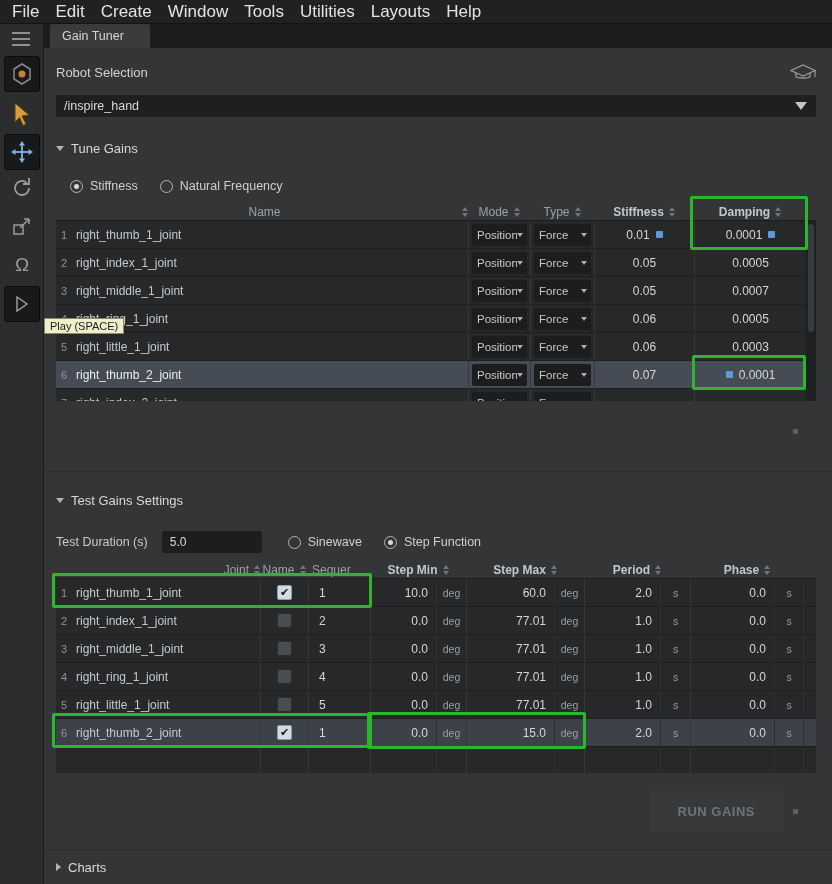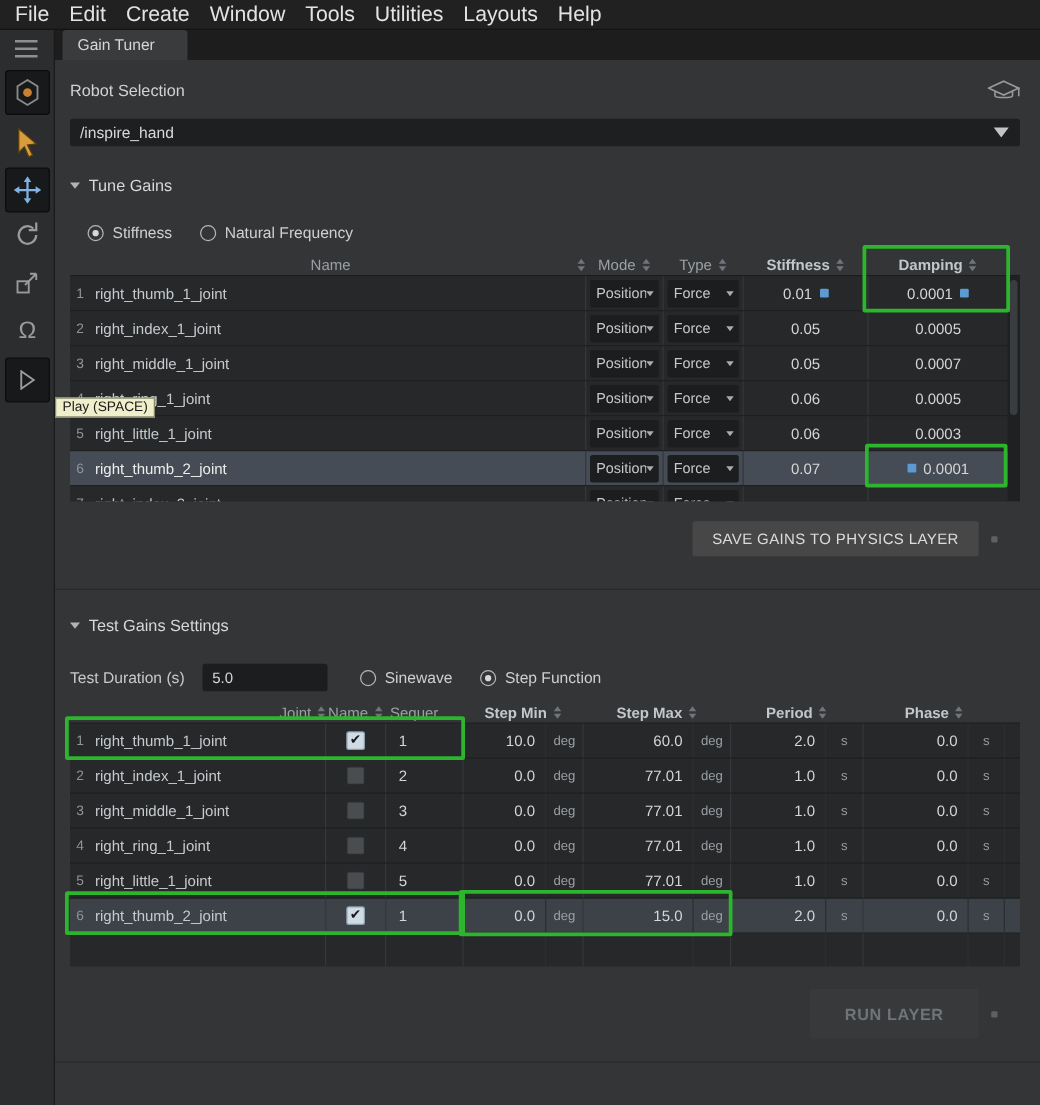"SAVE GAINS TO PHYSICS LAYER" div.btn { html: <div>SAVE GAINS TO PHYSICS LAYER</div> -> none }
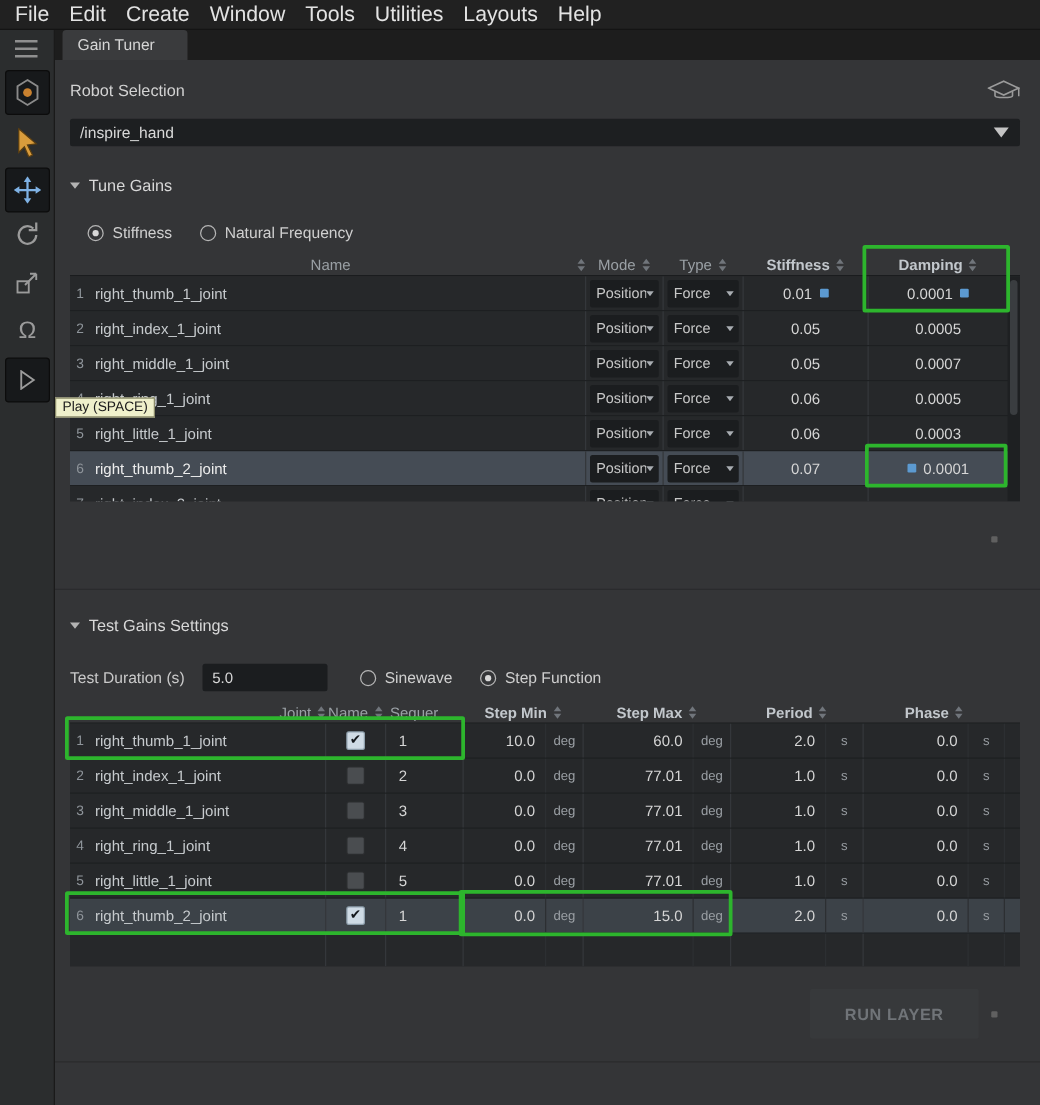"RUN LAYER" div.btn { text: LAYER -> GAINS }
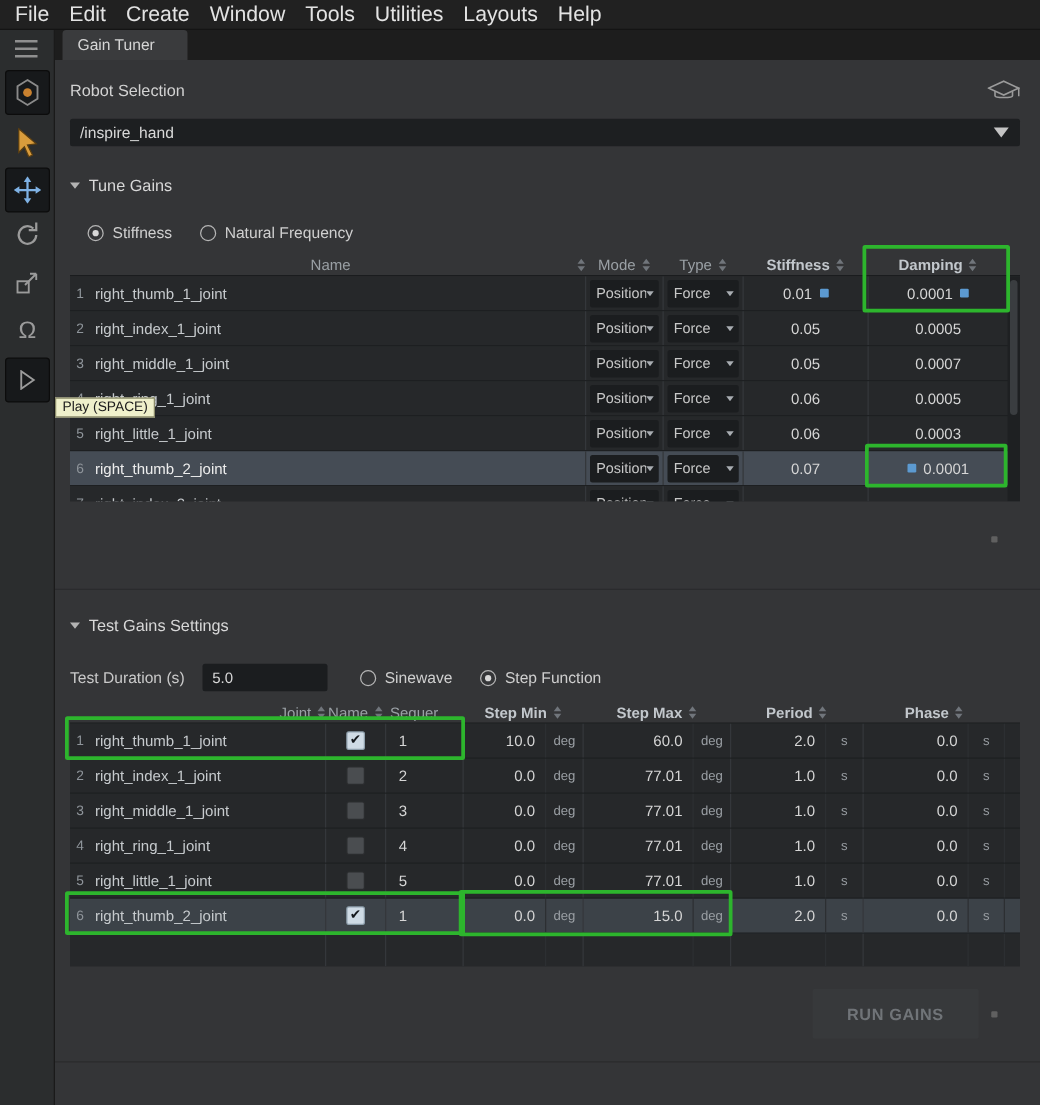"Charts" div.sec-head { html: none -> <div> <span></span> <span>Charts</span> </div> }
